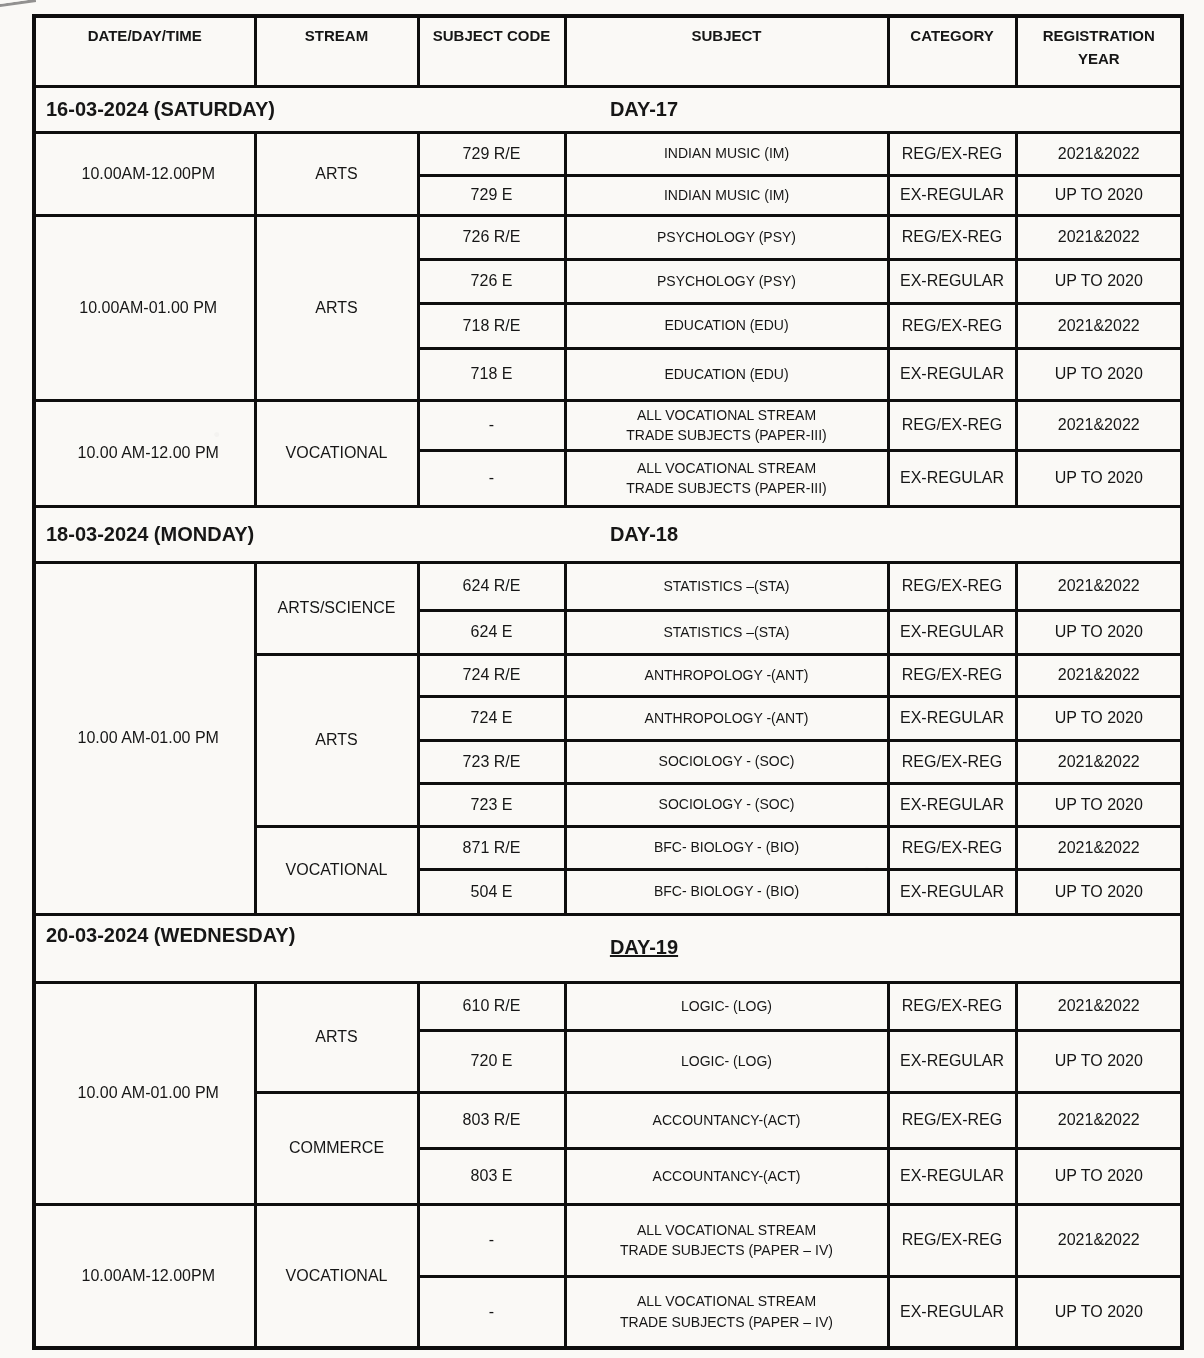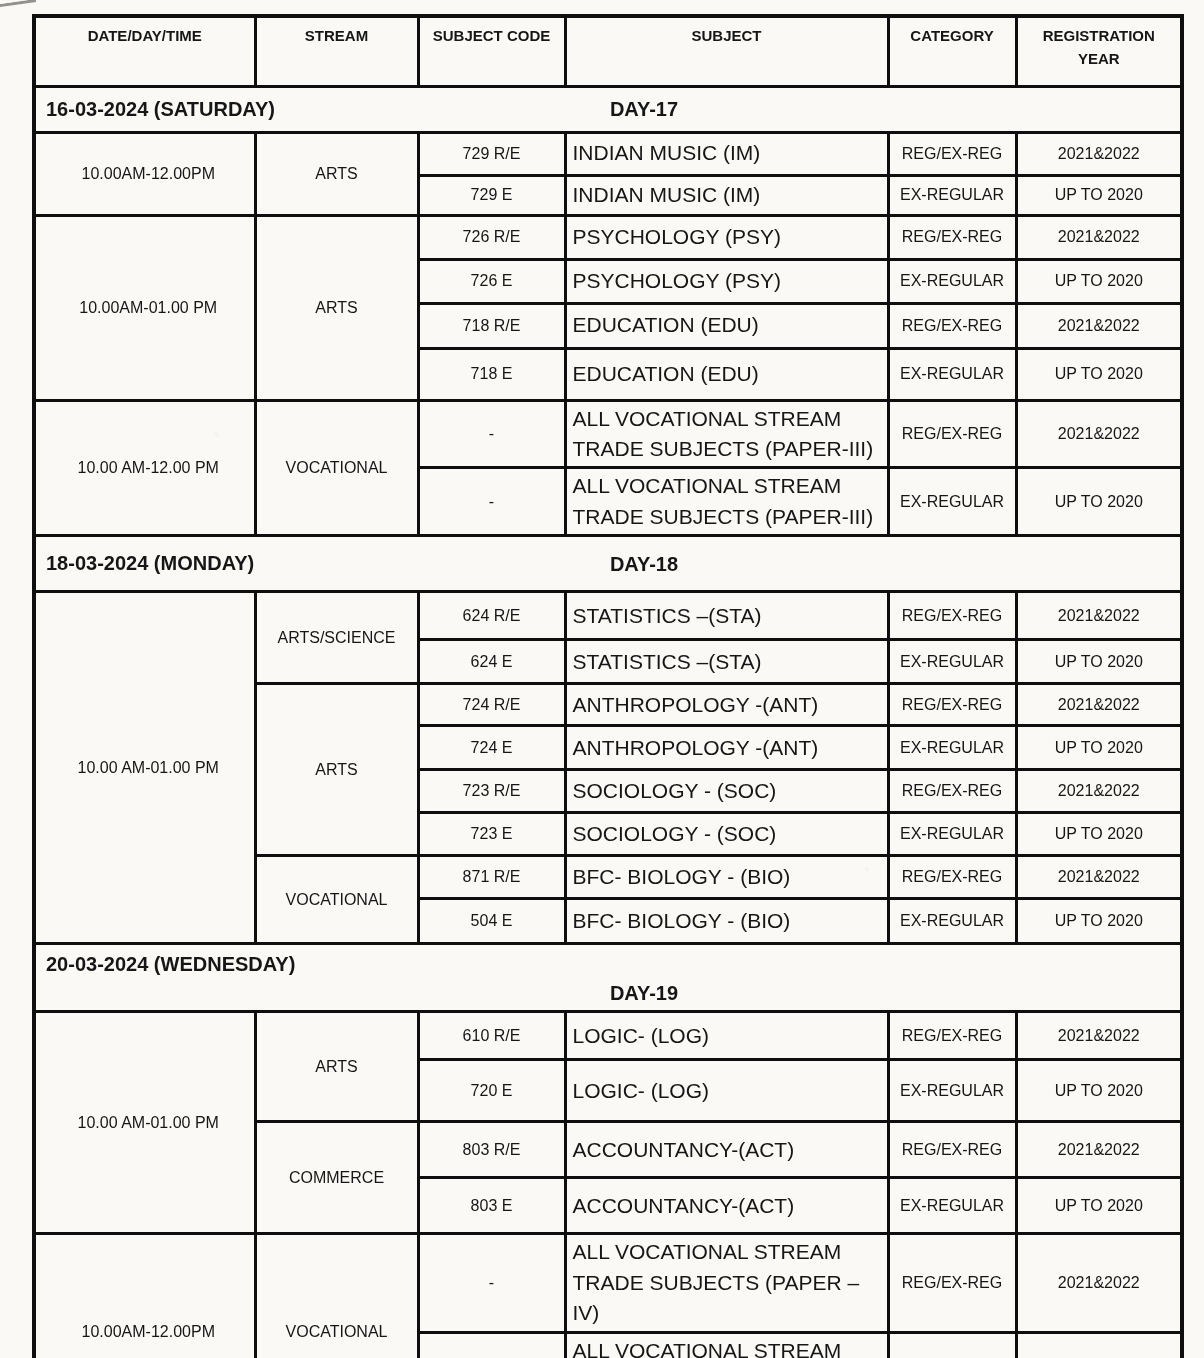"INDIAN MUSIC (IM)" td.subj { font-size: 21px -> 14px; text-align: left -> center }
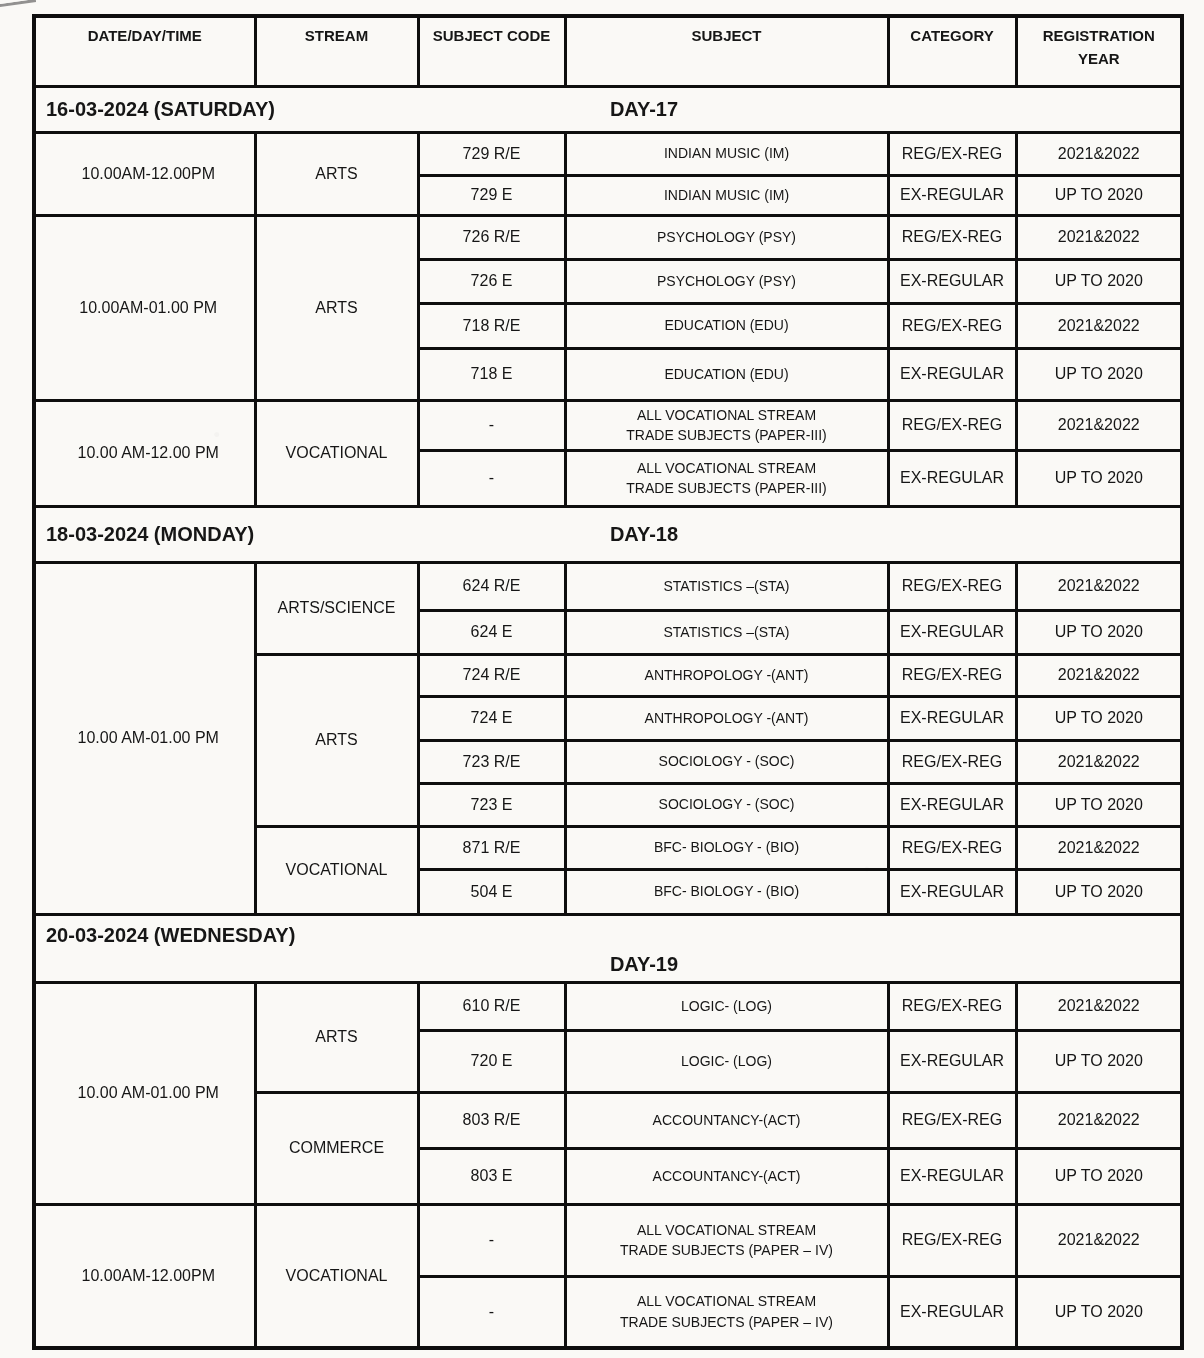"DAY-19" td.banner.tall .bday { text-decoration: none -> underline; top: 29px -> 12px }
